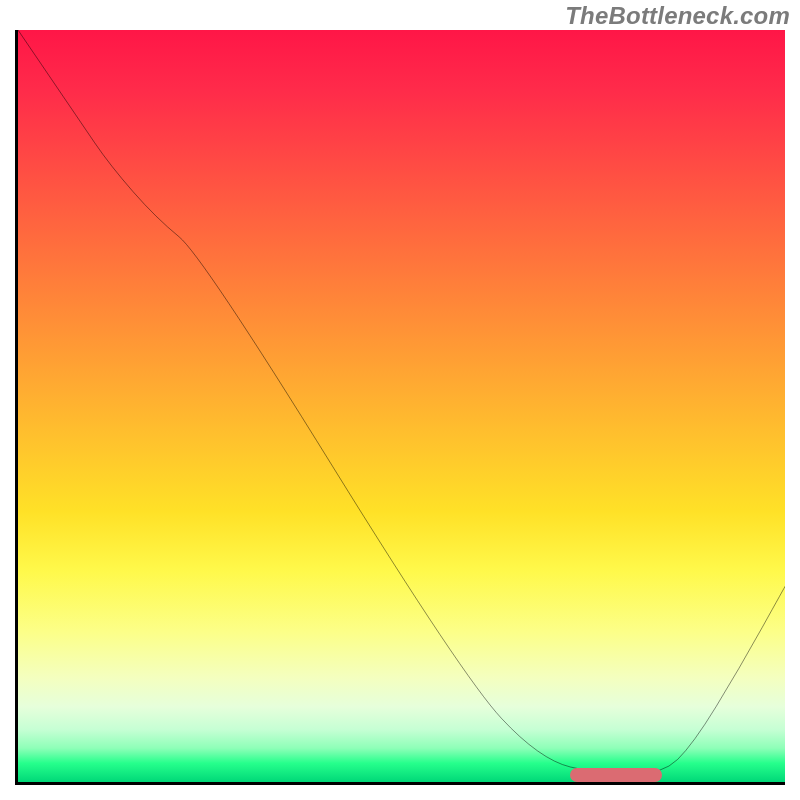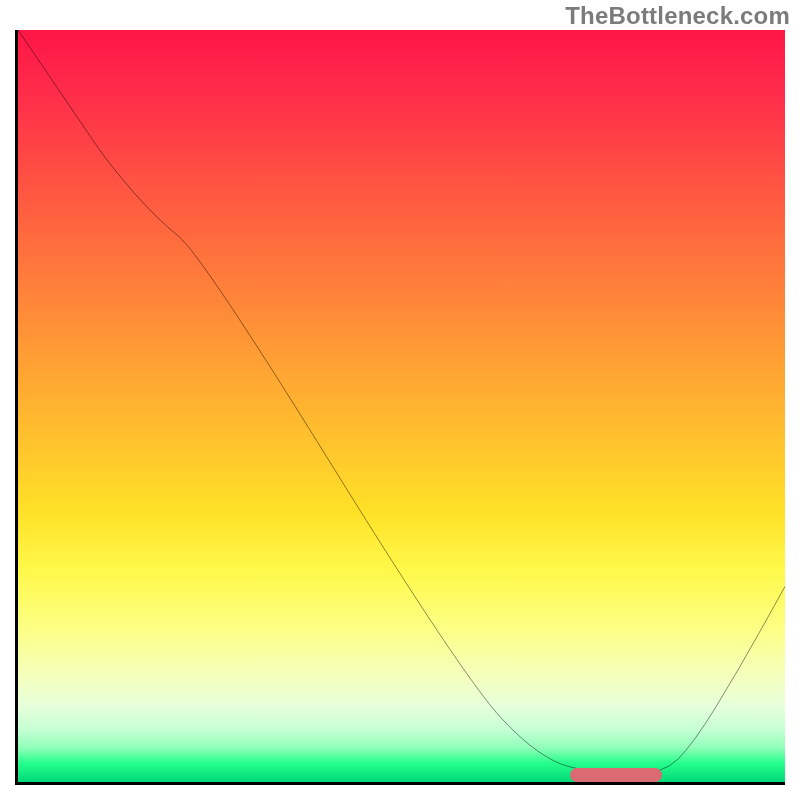"TheBottleneck.com" .stage { font-style: none -> italic }
